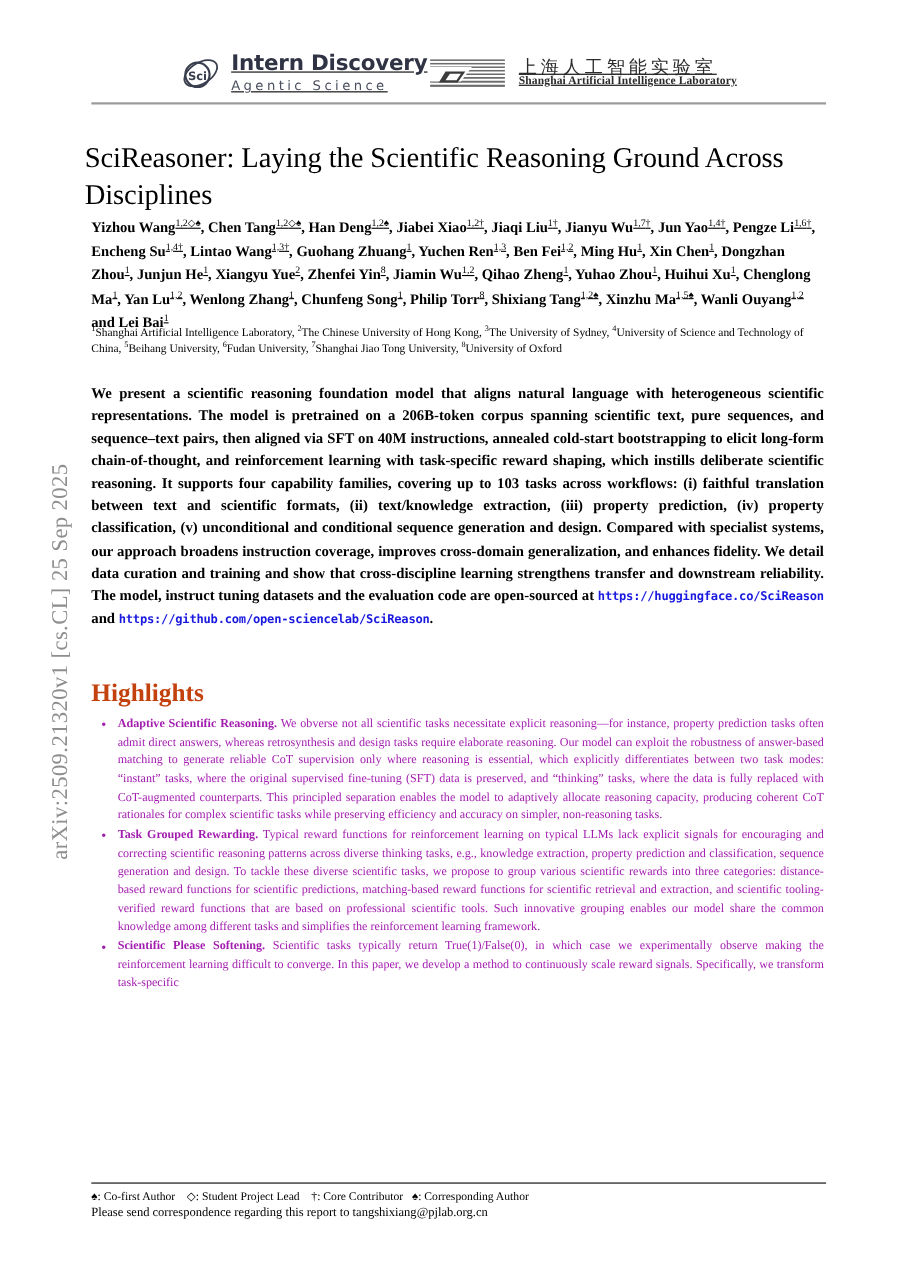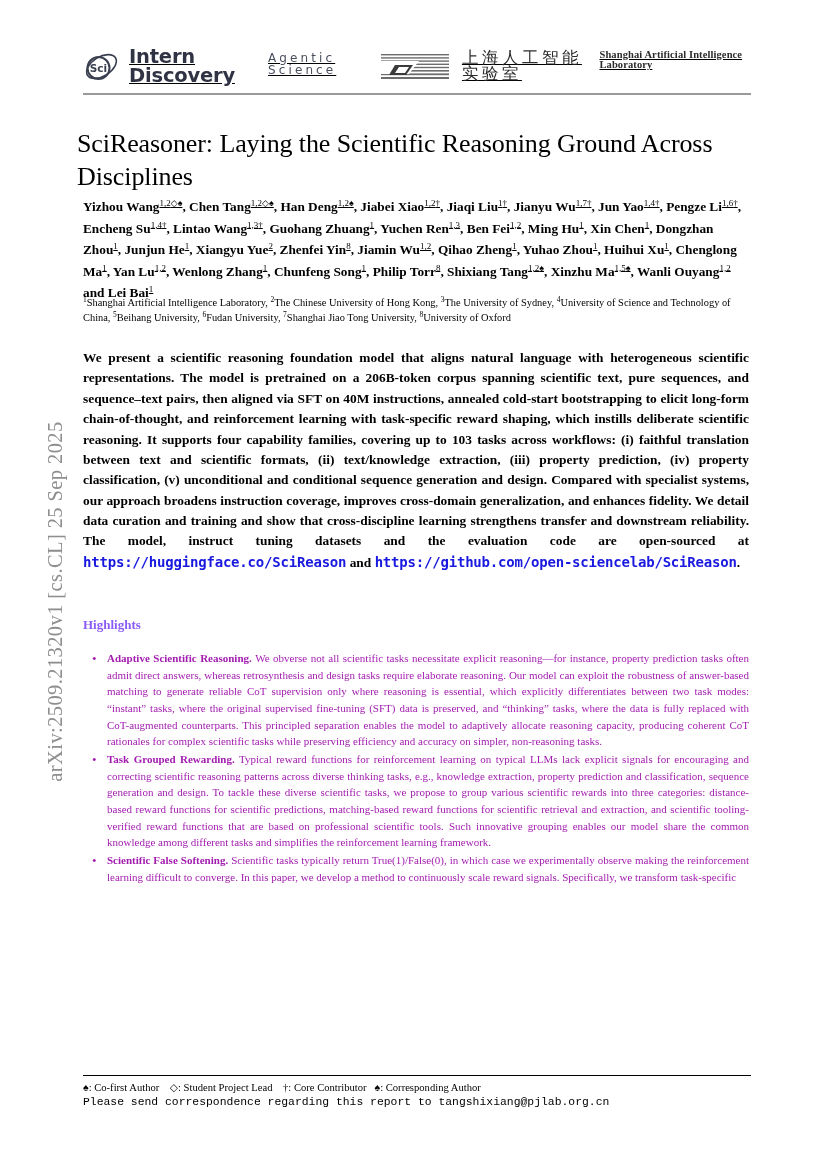"Intern Discovery" .brand-words { flex-direction: row -> column }
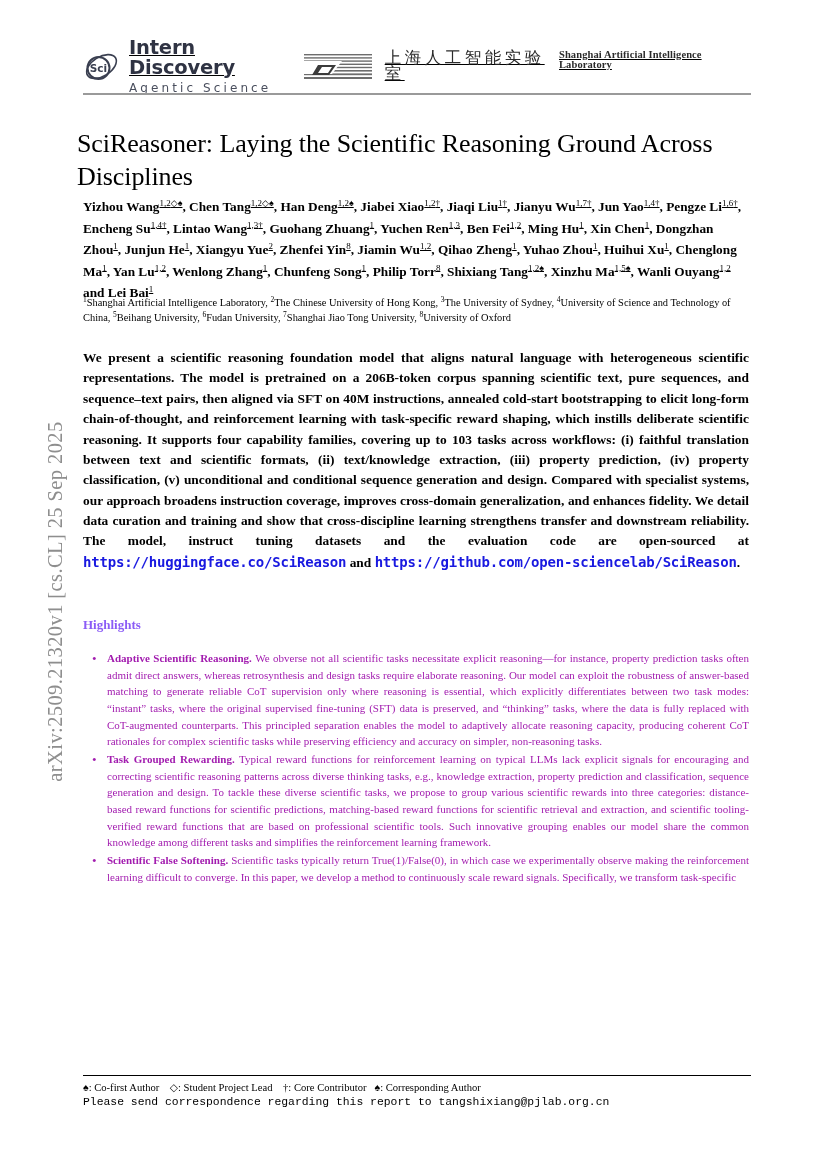"上海人工智能实验室" .lab-words { flex-direction: row -> column }
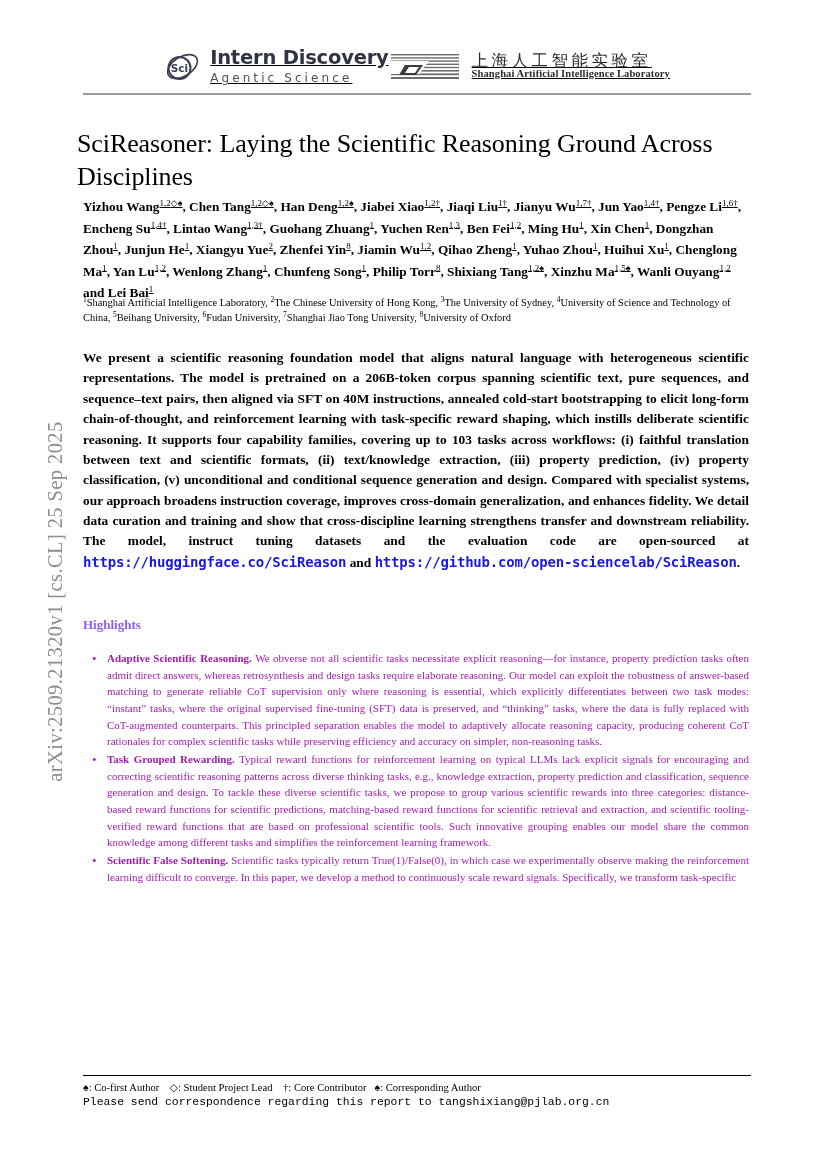"https://huggingface.co/SciReason" .abstract .url { font-size: 14px -> 11px }
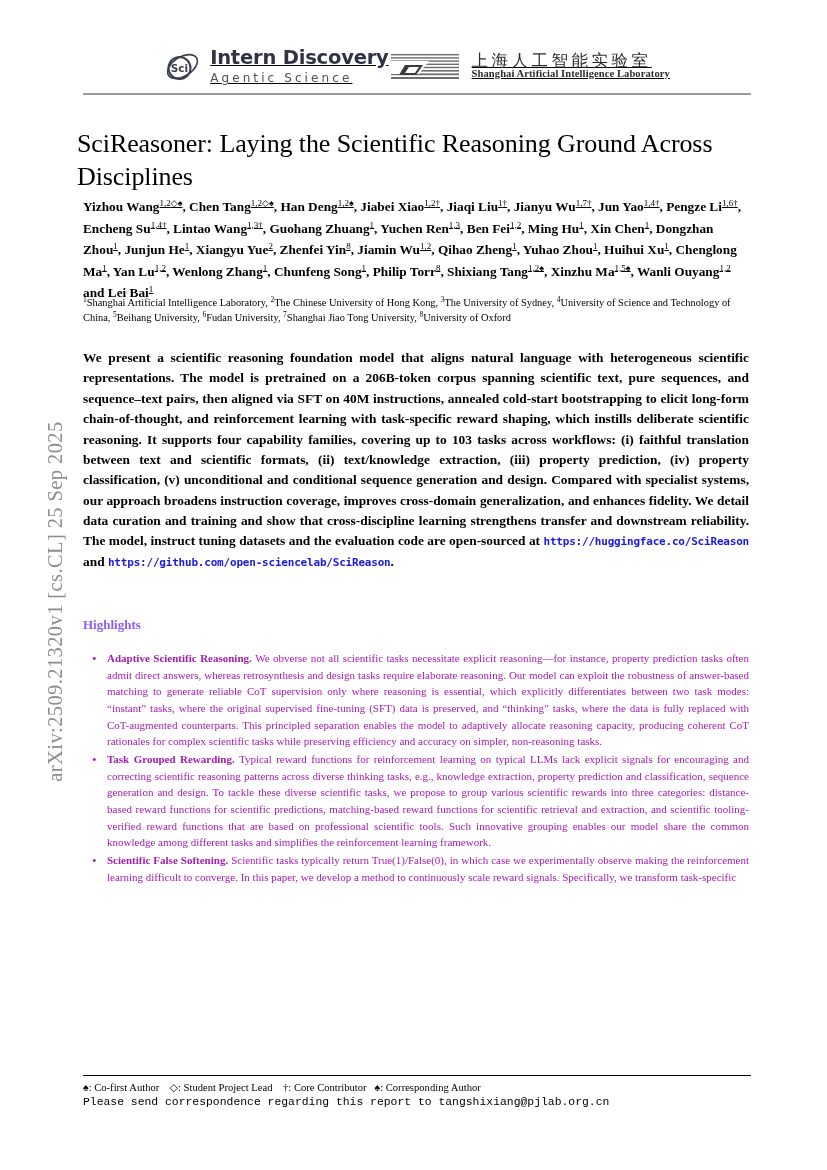"Highlights" .hl-head { color: #8b5cf6 -> #c2410c; font-size: 13px -> 23px }
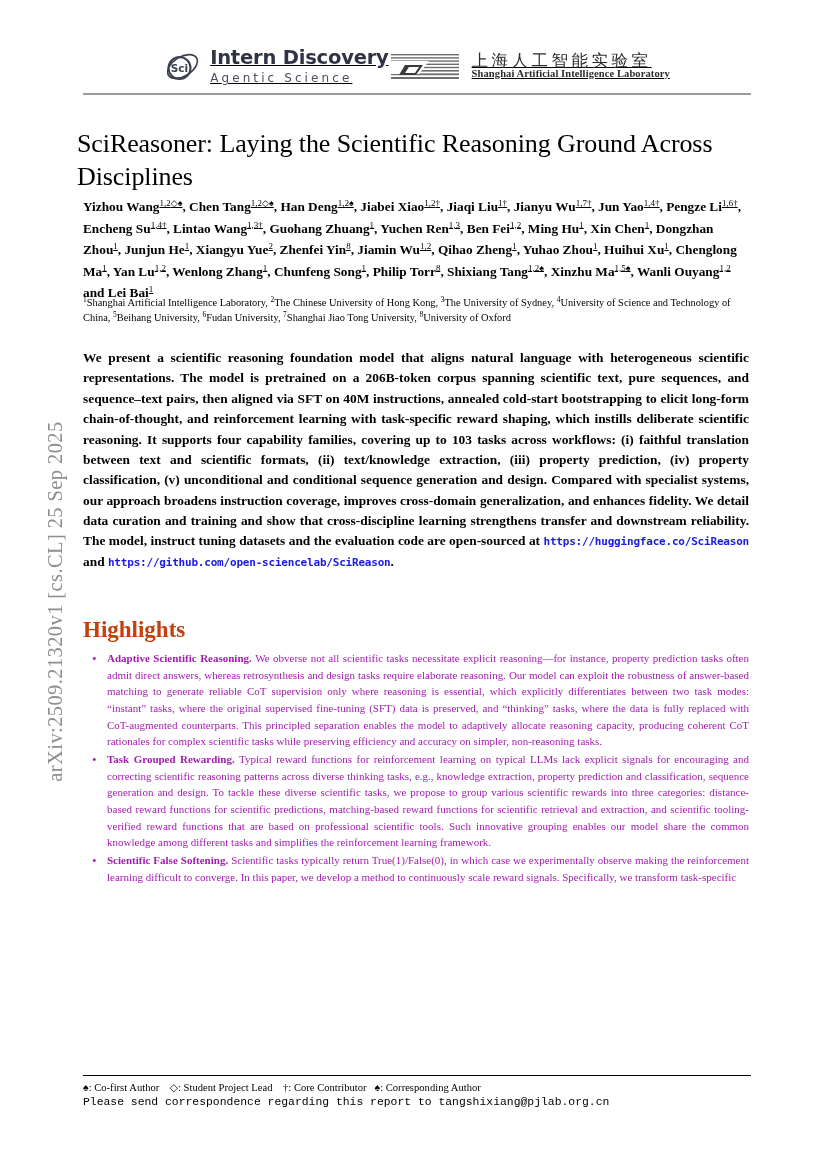"Scientific False Softening." b { text: False -> Please }
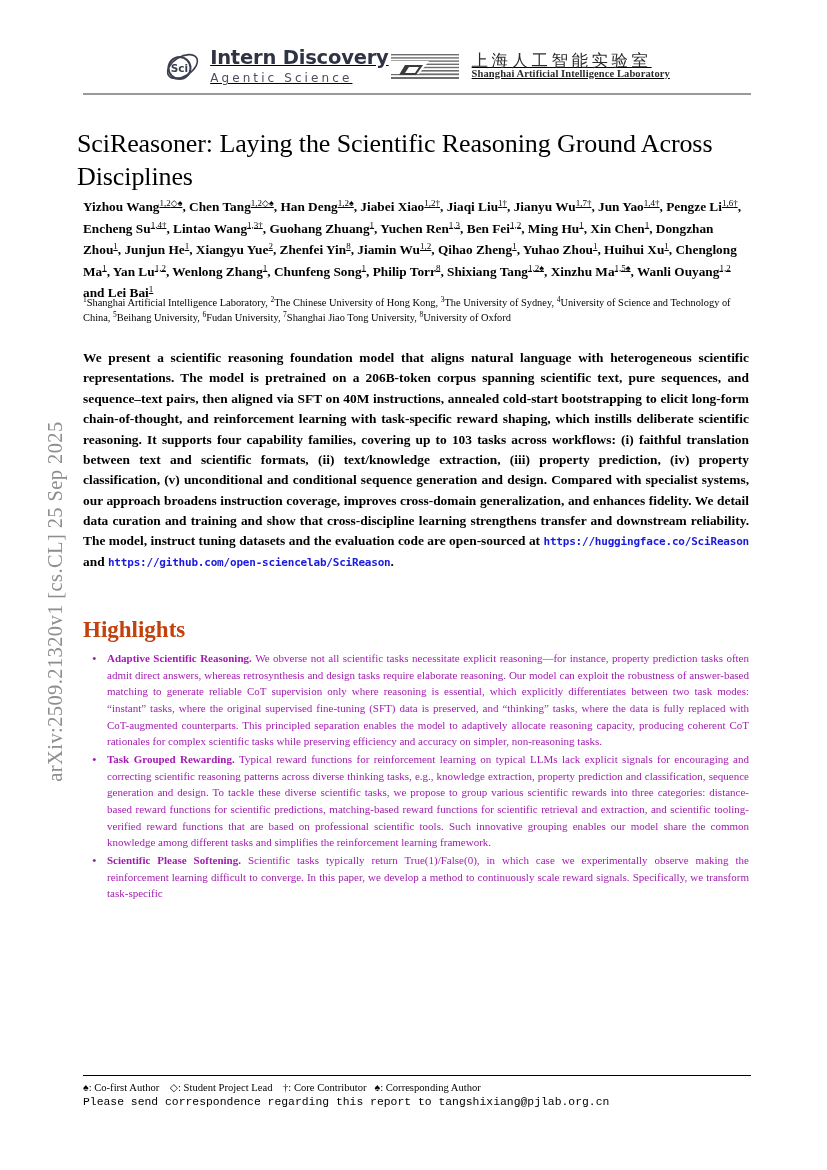"Please send correspondence regarding" .footer-corr { font-family: Liberation Mono, monospace -> Liberation Serif, serif }
